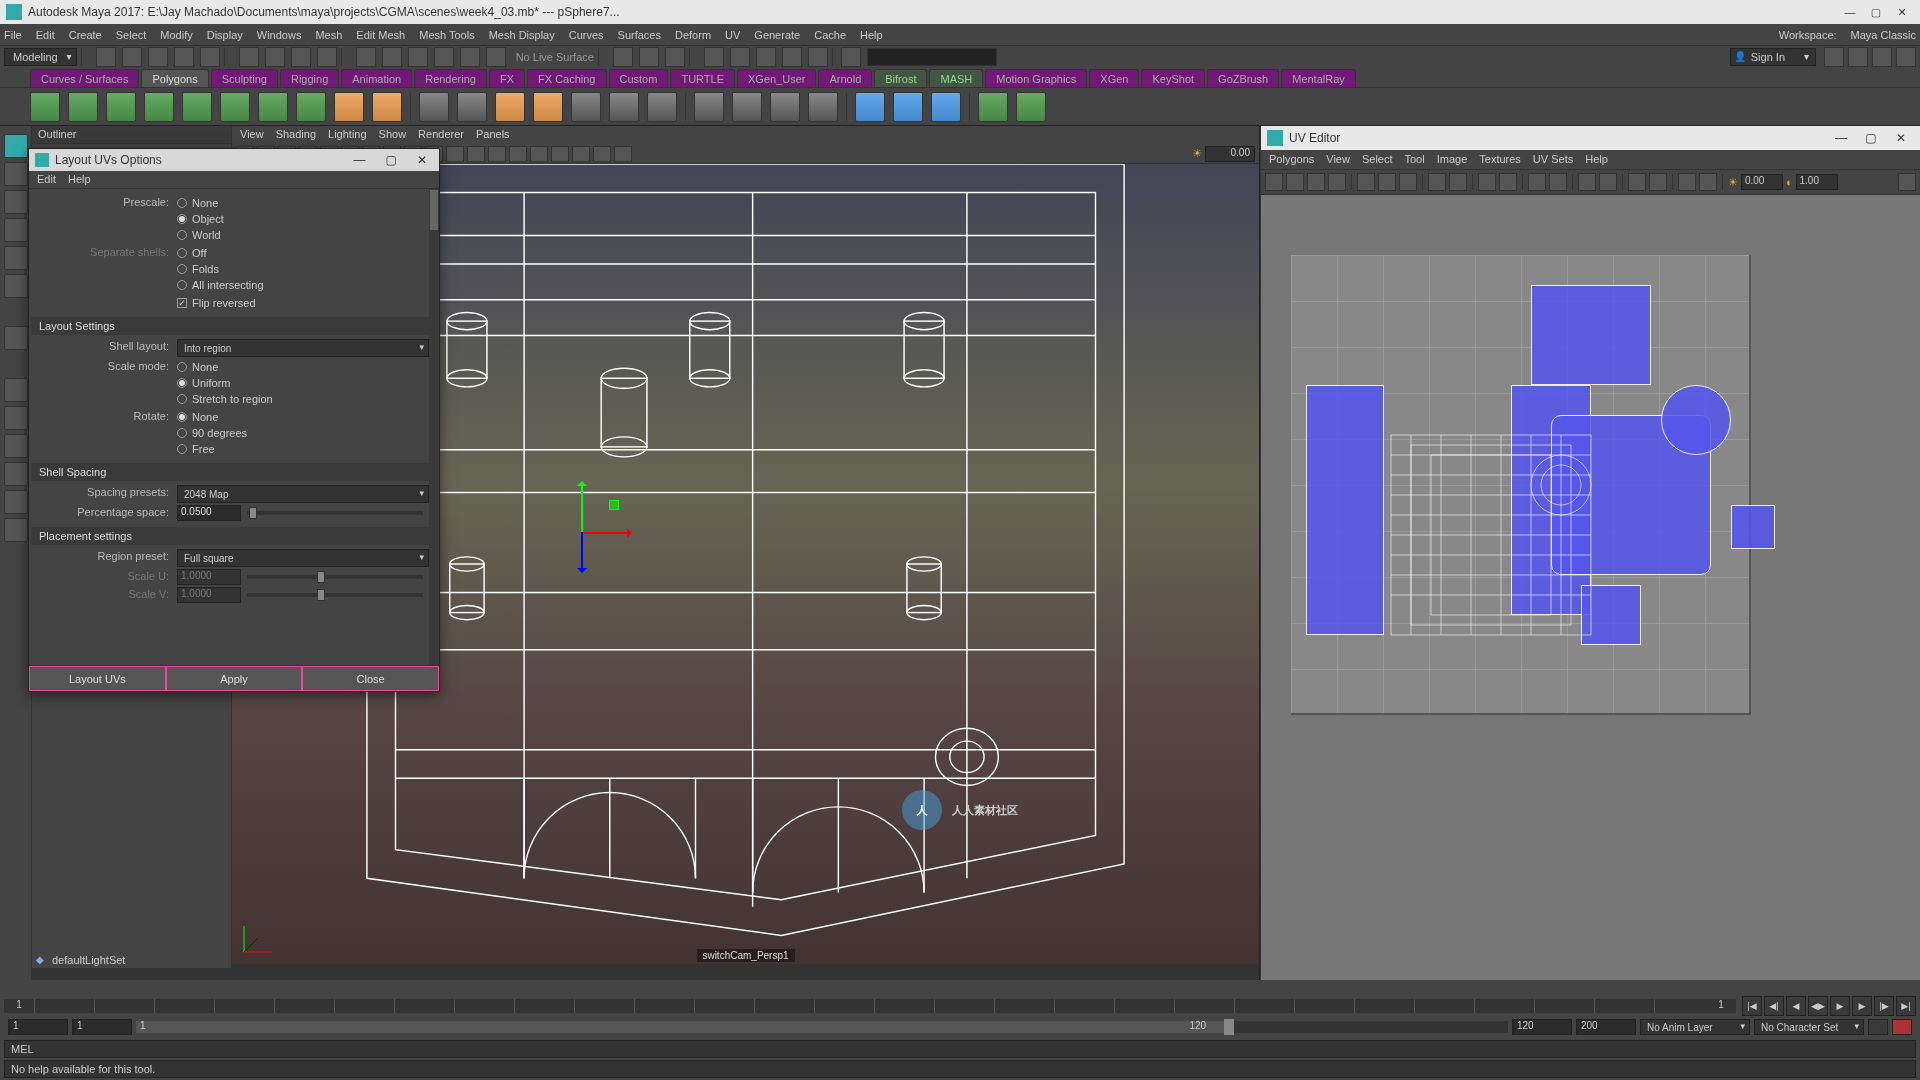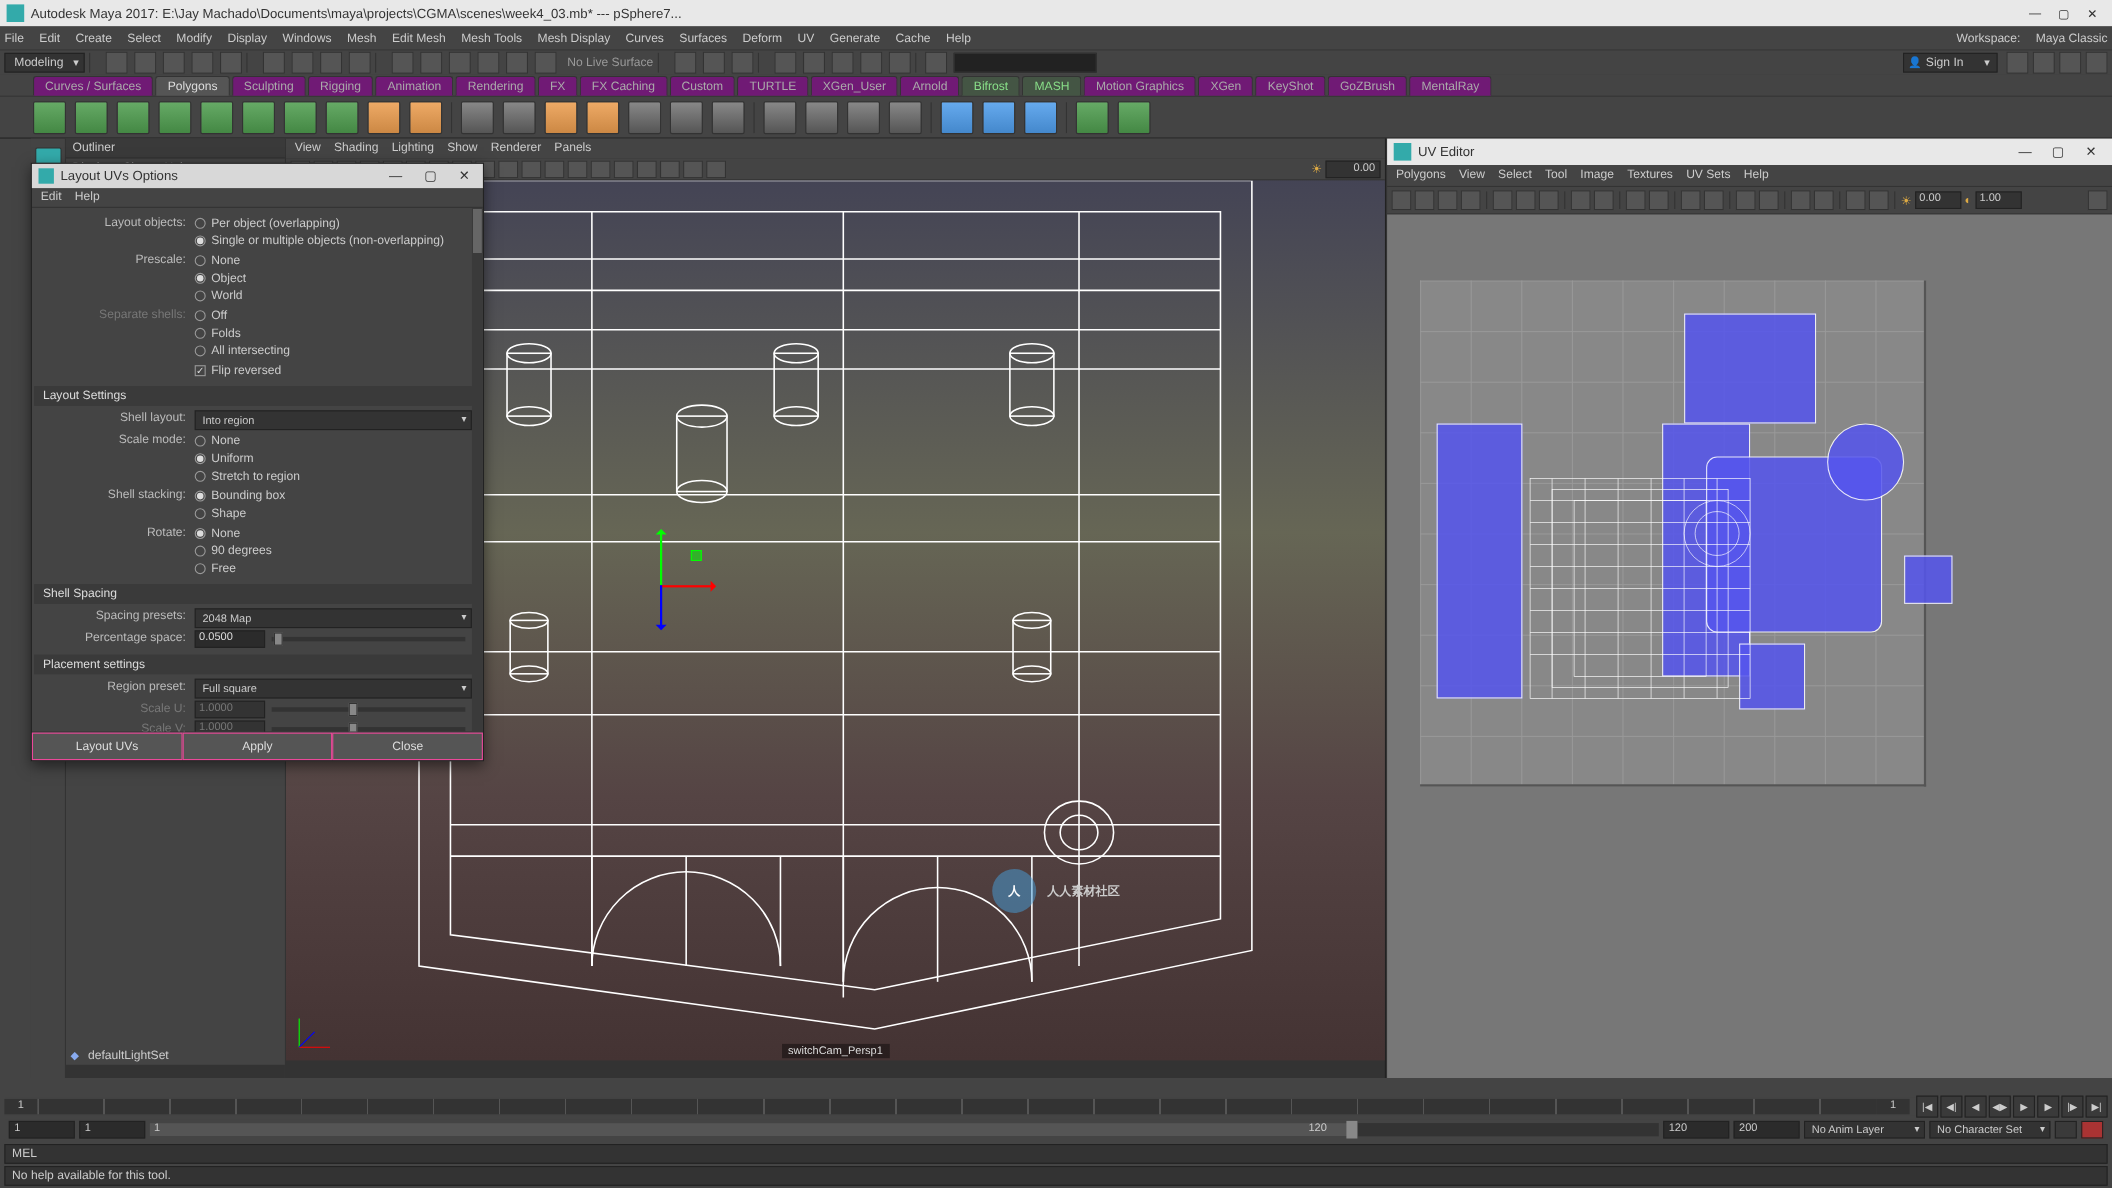"Outliner" .workspace { margin-left: 28px -> none }
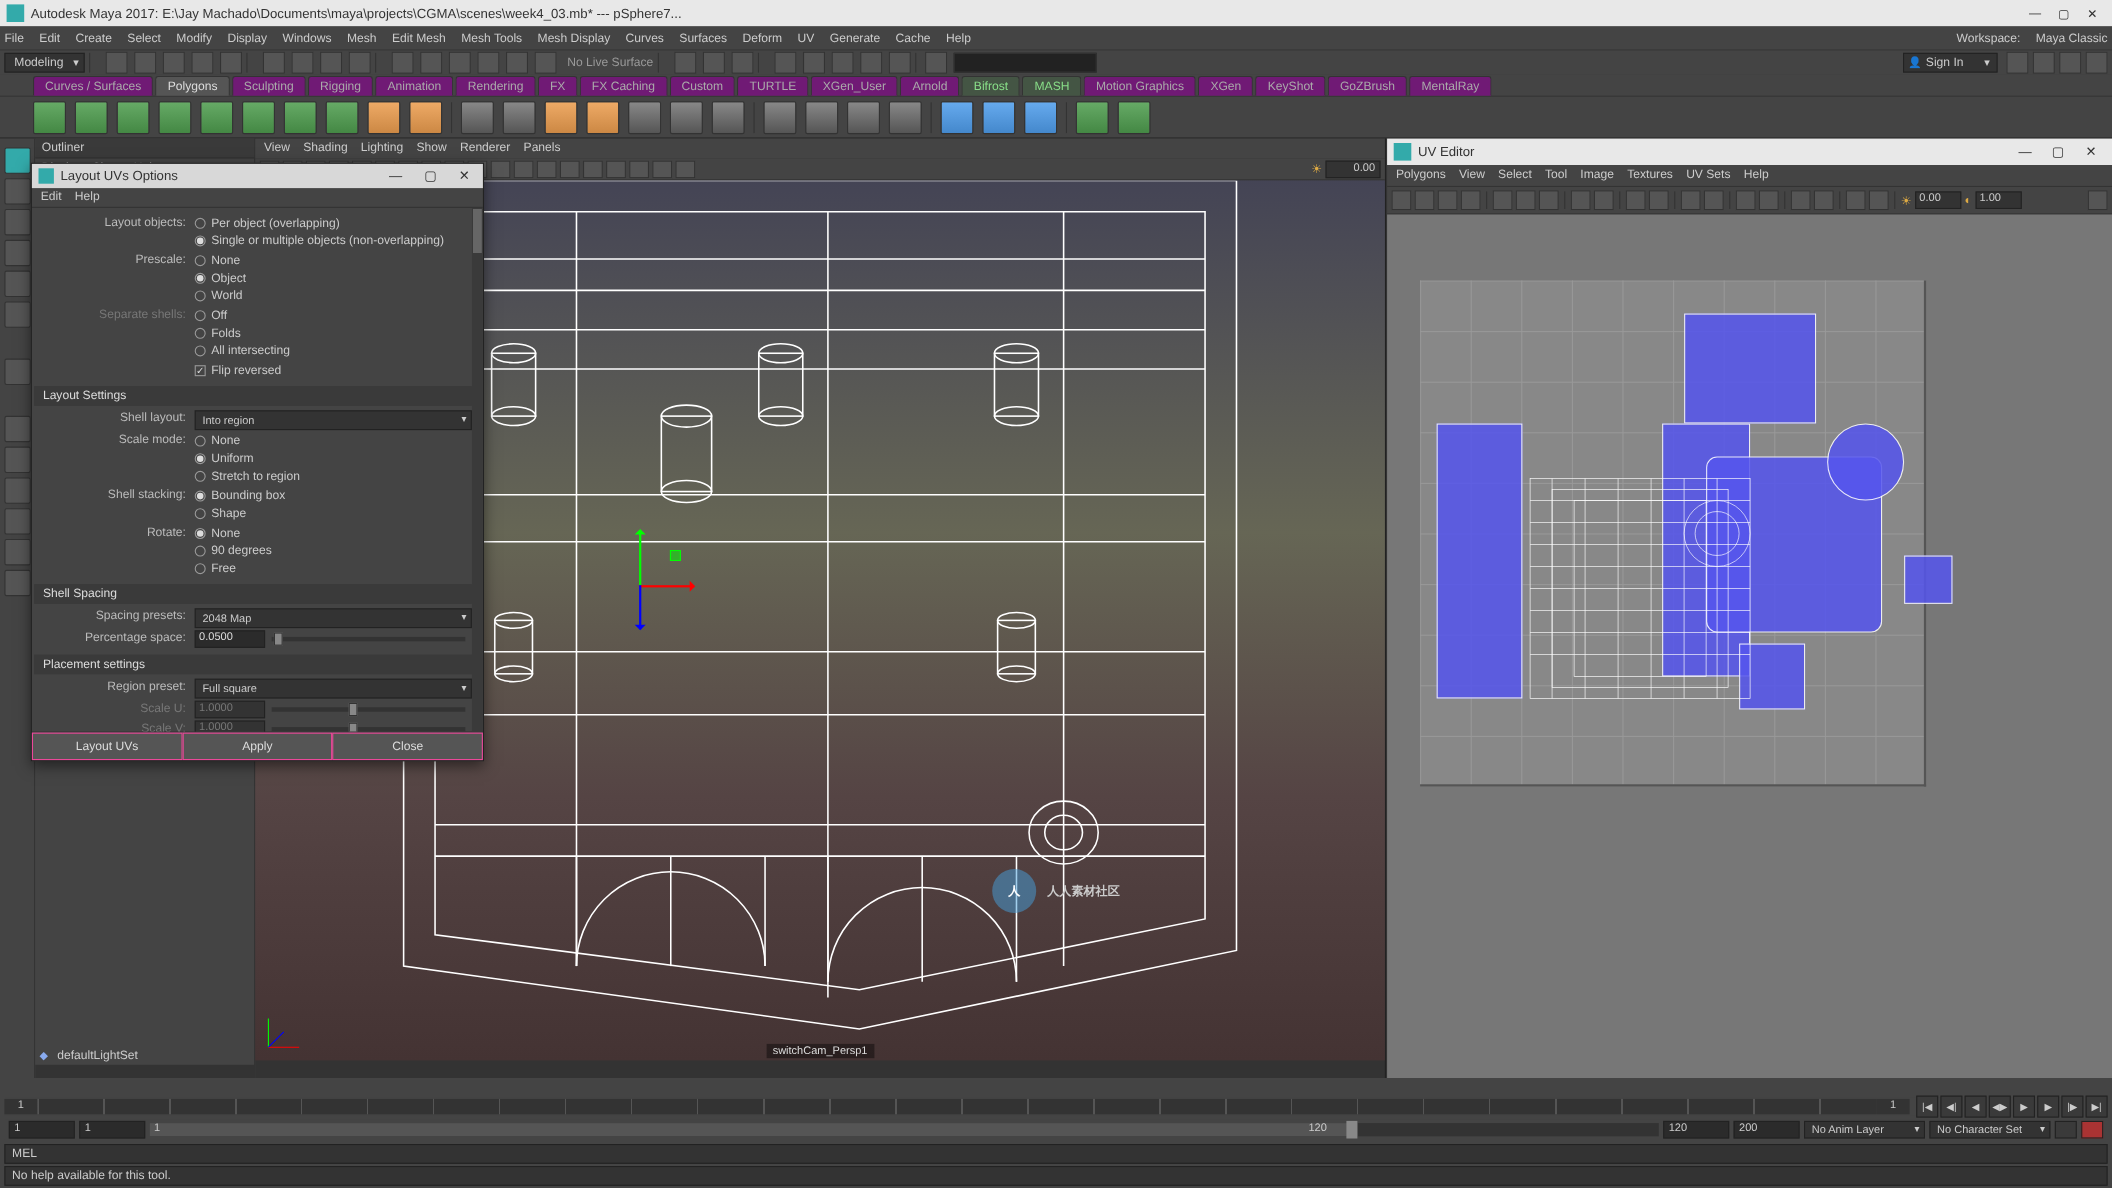"Layout objects:" div.row { html: <div> <div>Layout objects:</div> <div> <div> <span></span> <span>Per object (overlapping)</span> </div> <div> <span></span> <span>Single or multiple objects (non-overlapping)</span> </div> </div> </div> -> none }
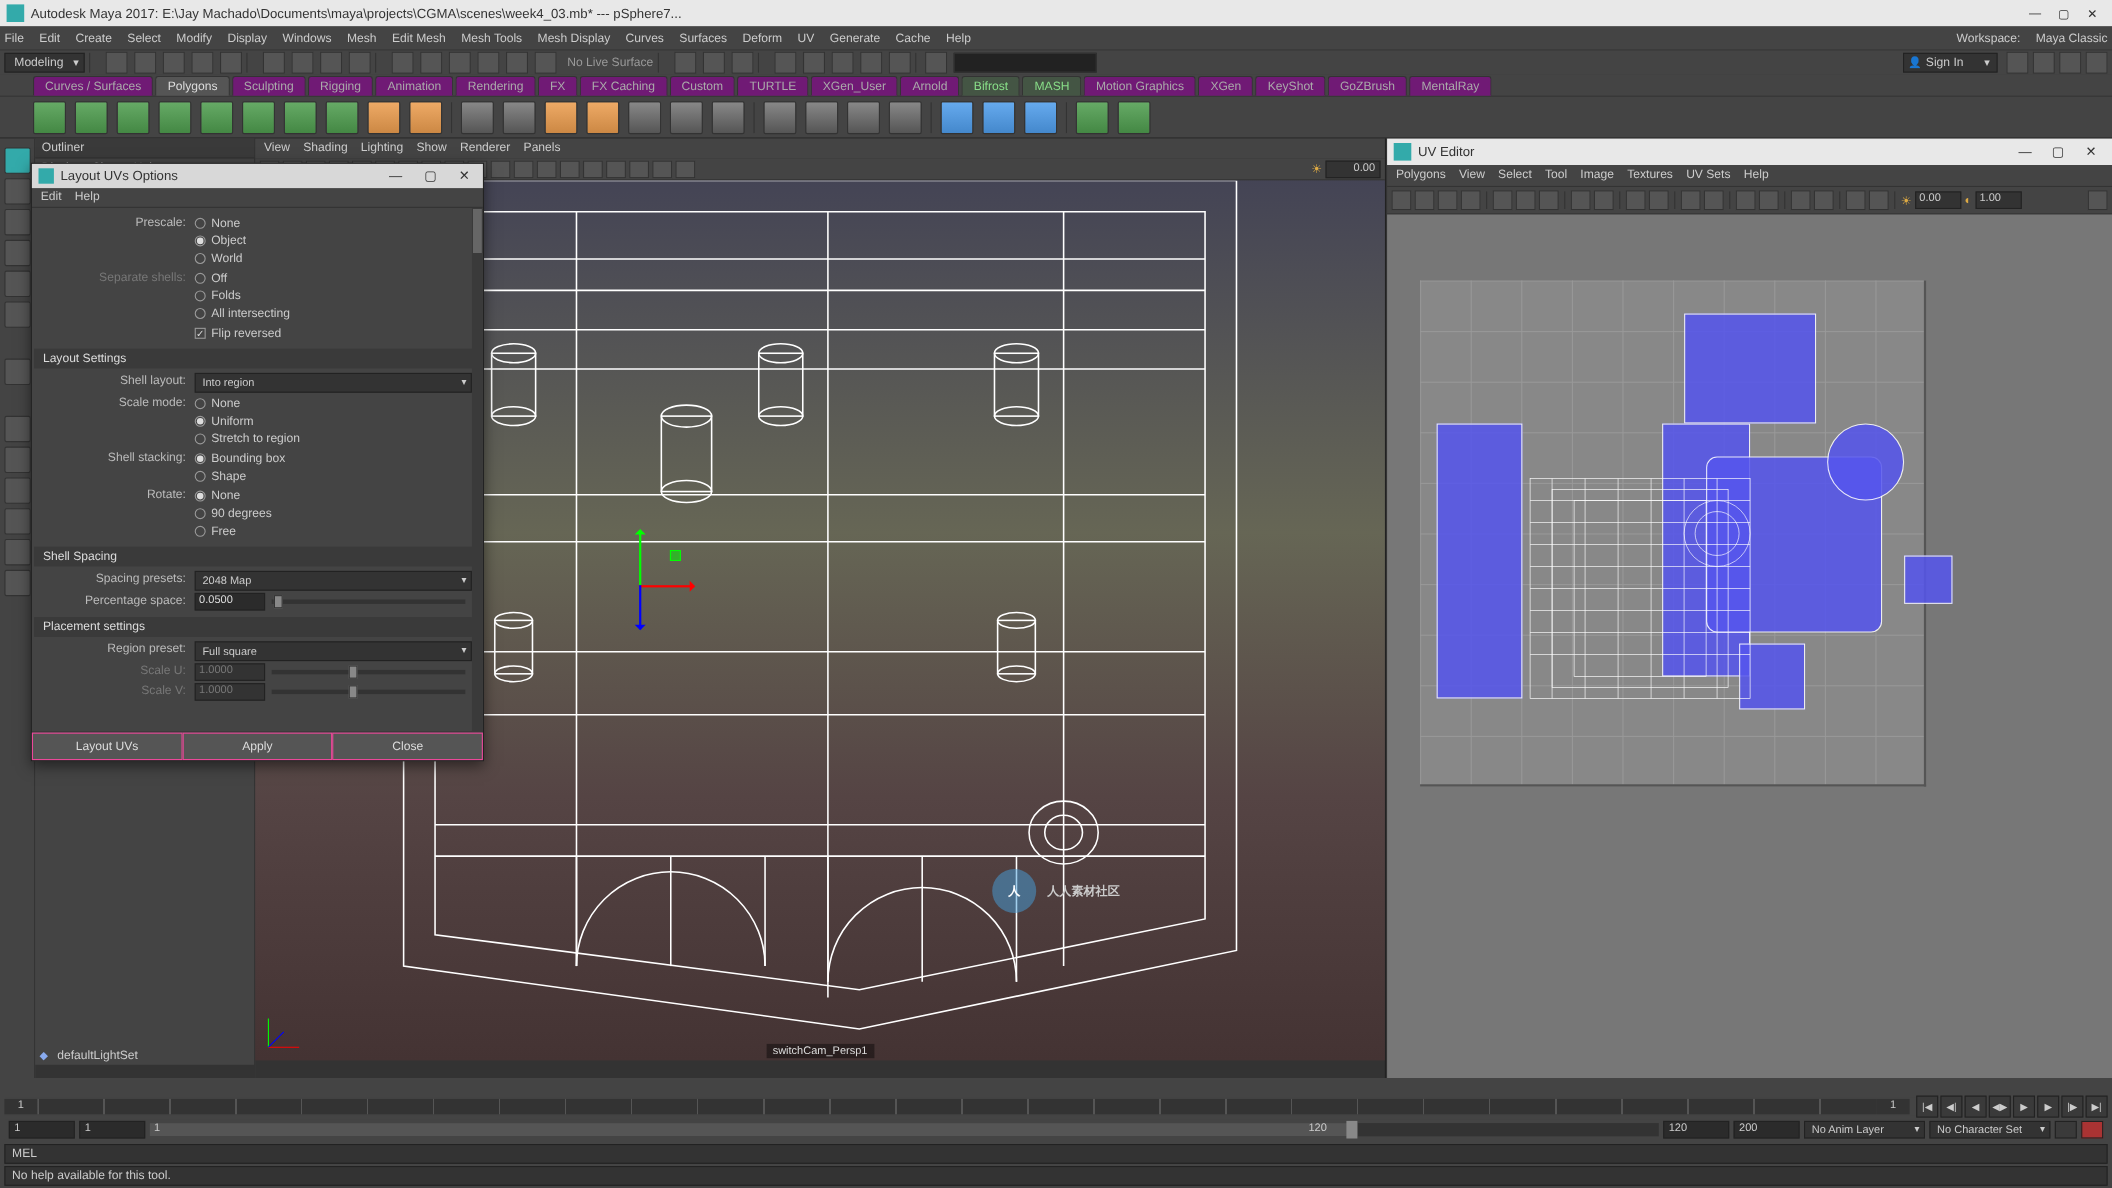"Shell stacking:" div.row { html: <div> <div>Shell stacking:</div> <div> <div> <span></span> <span>Bounding box</span> </div> <div> <span></span> <span>Shape</span> </div> </div> </div> -> none }
